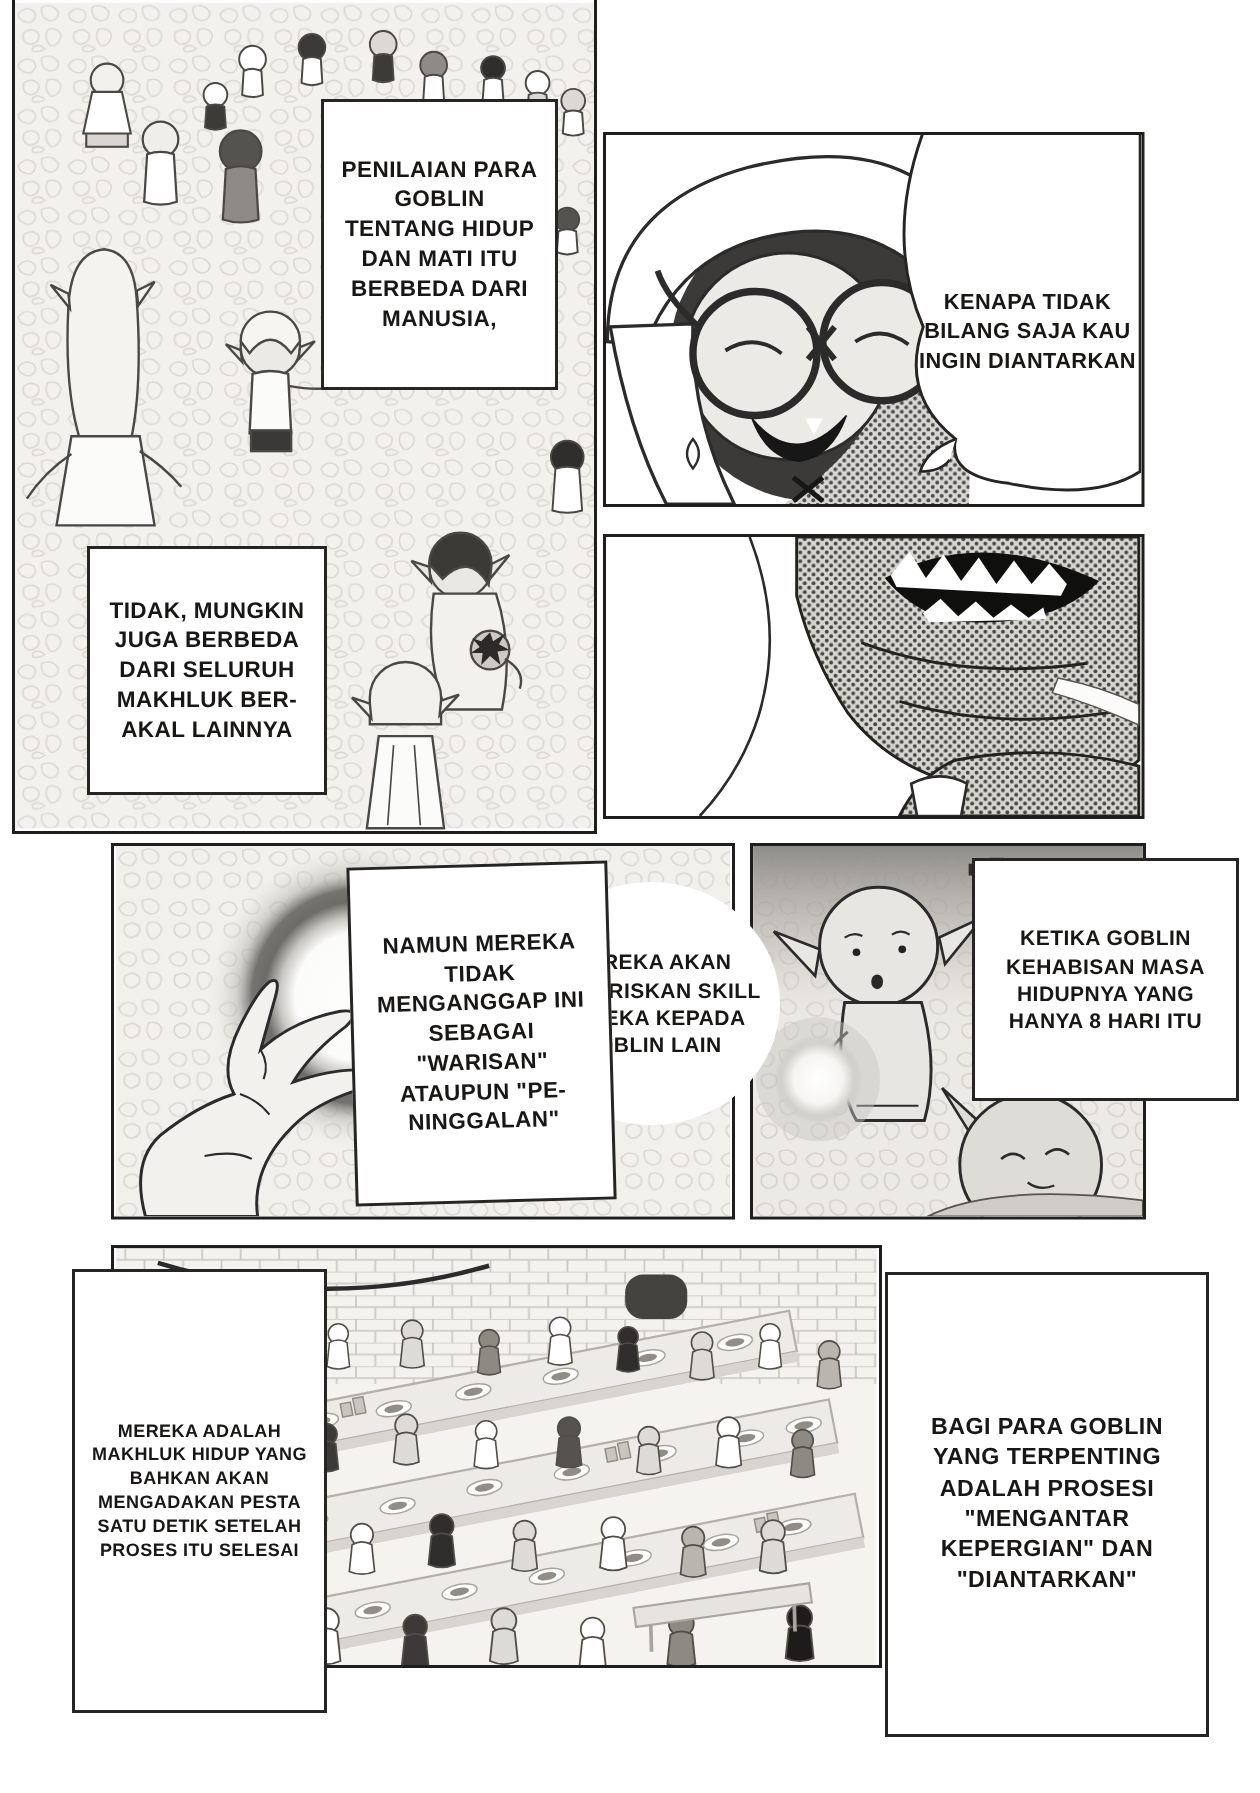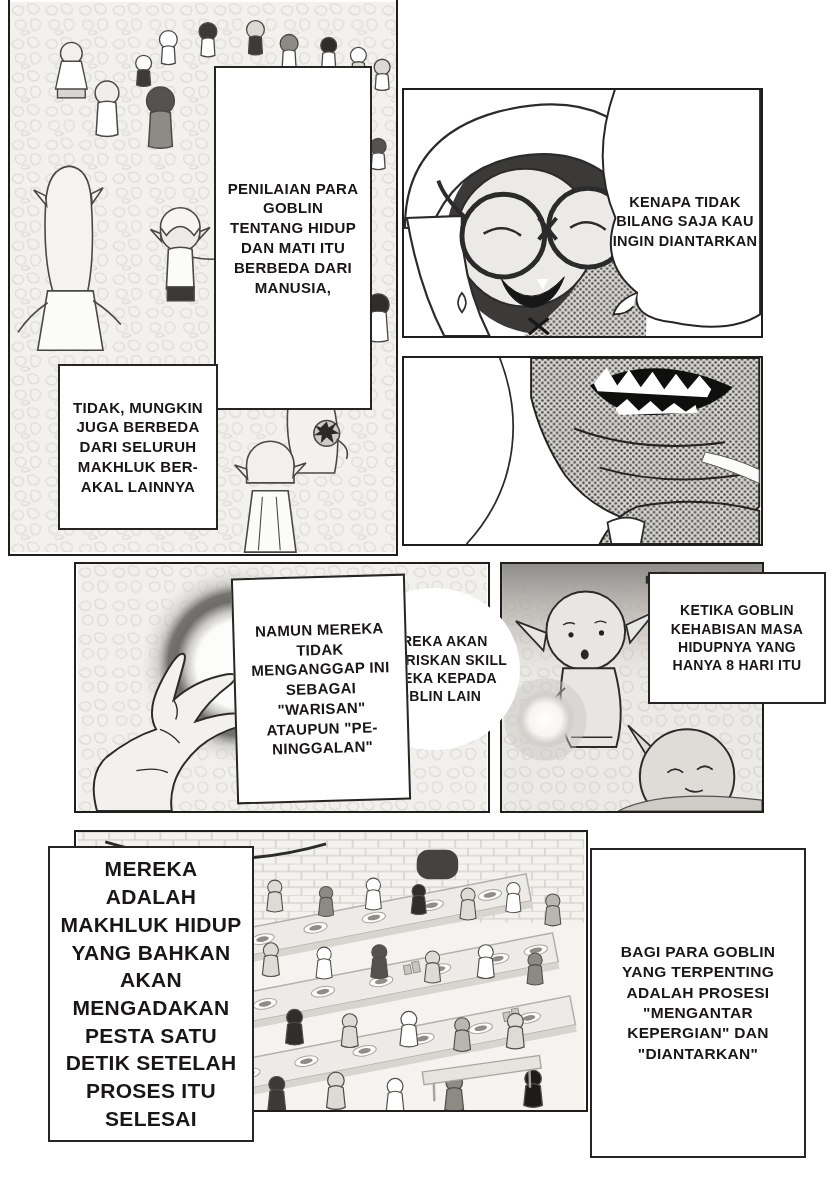"PENILAIAN PARA GOBLIN TENTANG HIDUP" #b-penilaian { height: 344px -> 194px }
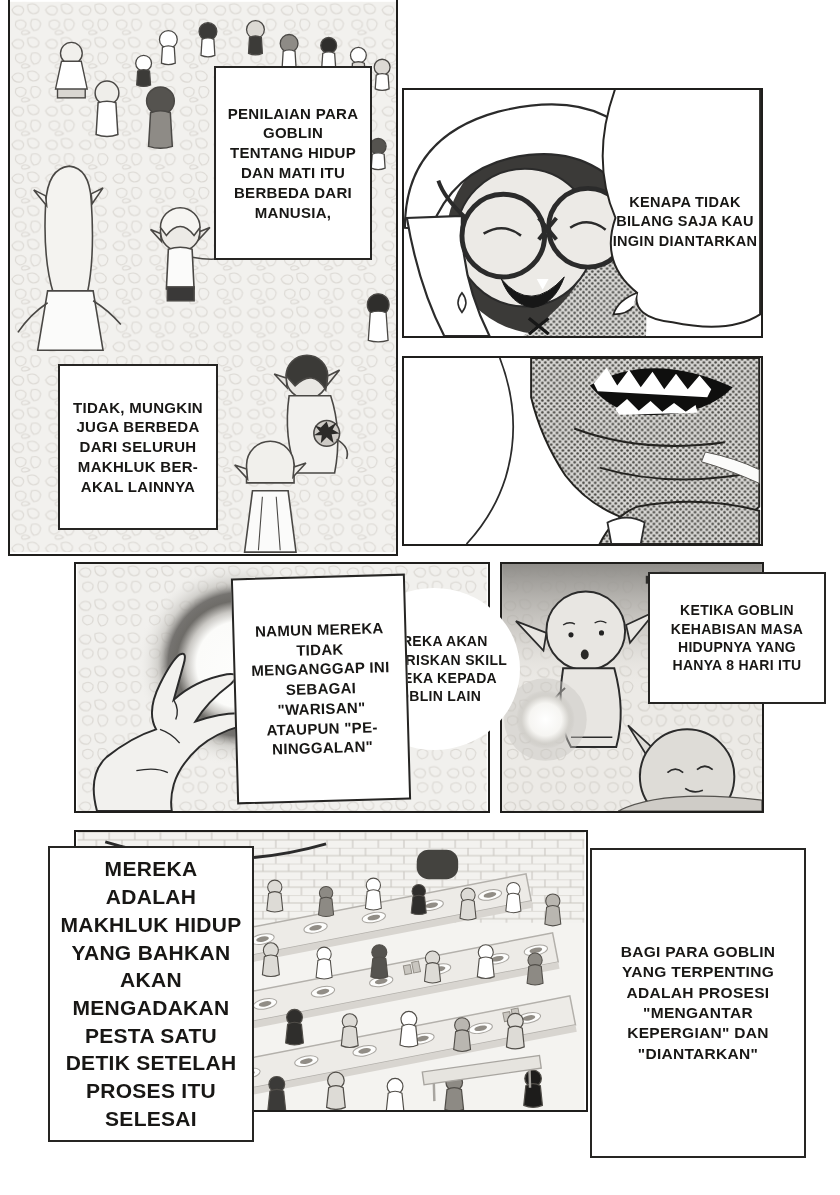"KETIKA GOBLIN KEHABISAN MASA HIDUPNYA" #b-ketika { height: 132px -> 162px }
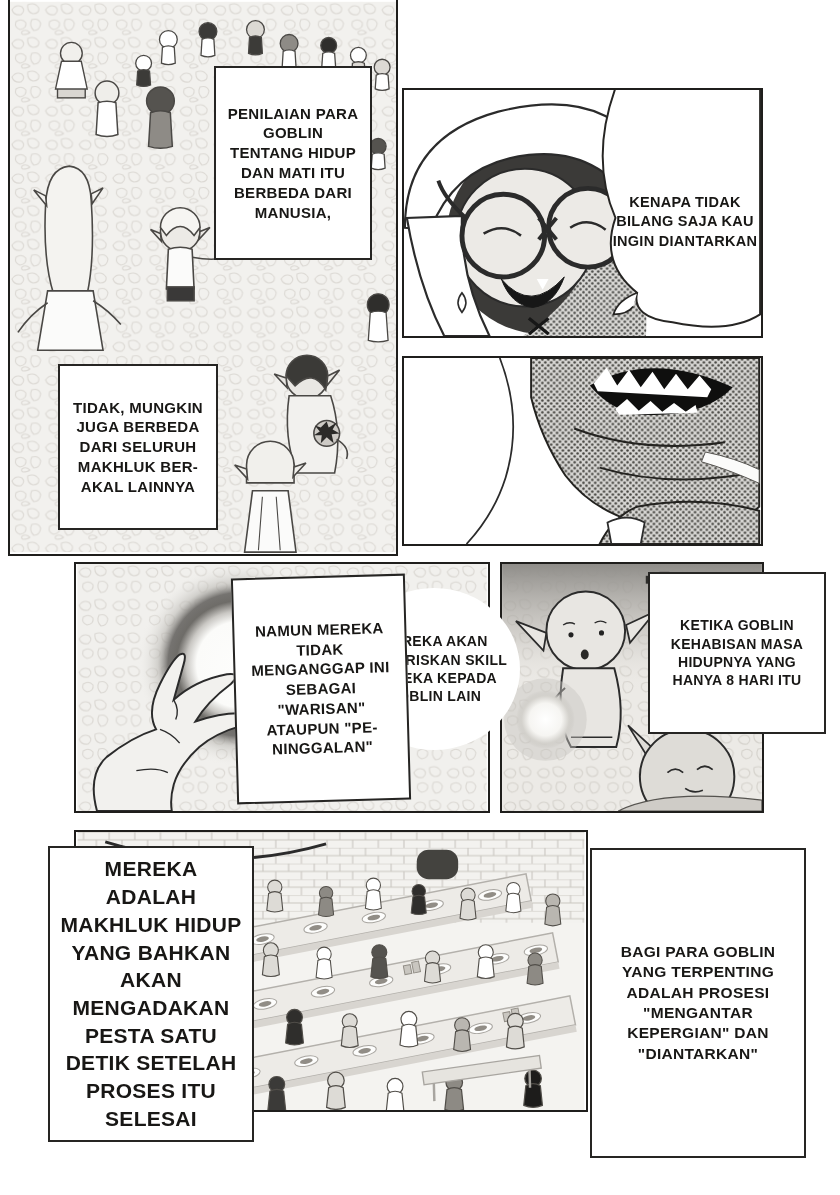"MEREKA ADALAH MAKHLUK HIDUP YANG" #b-adalah { font-size: 21px -> 12px; width: 206px -> 170px }
